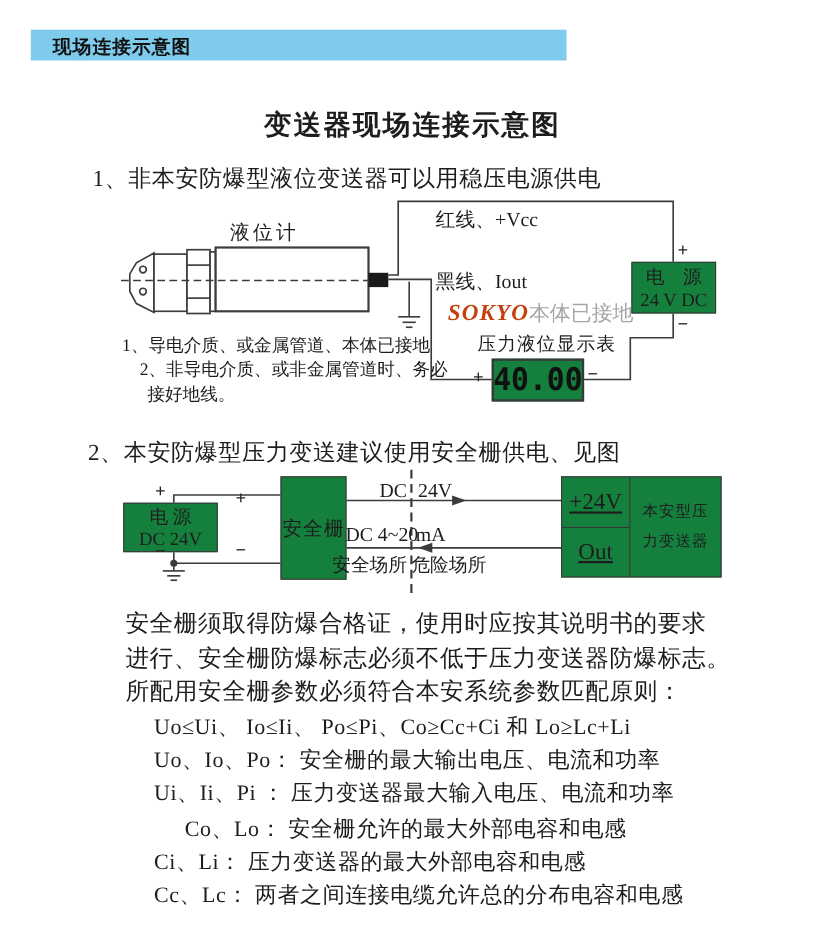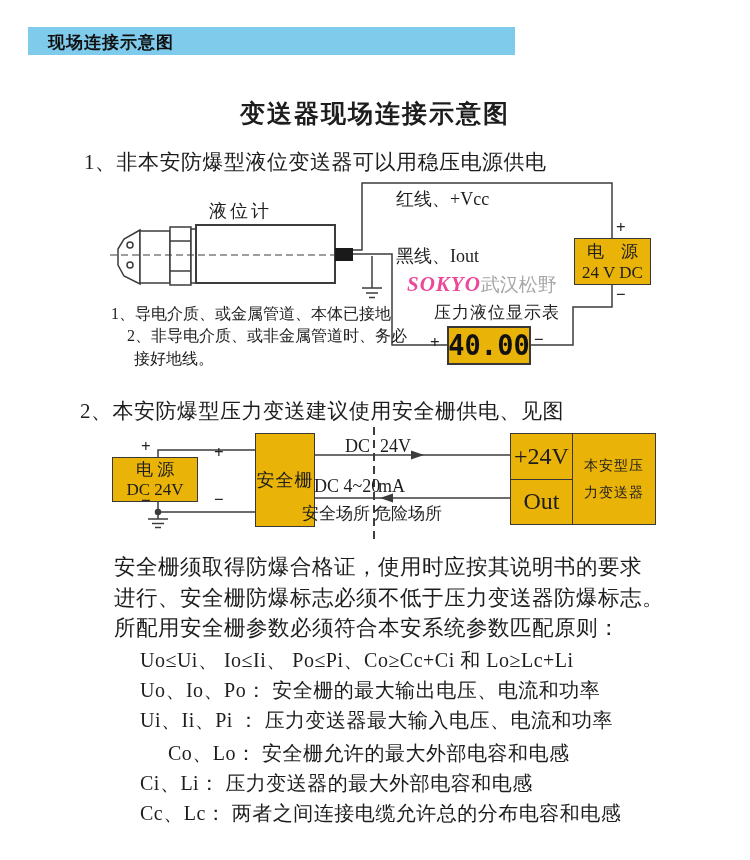"电 源" .boxed { background: #eab308 -> #15803d }
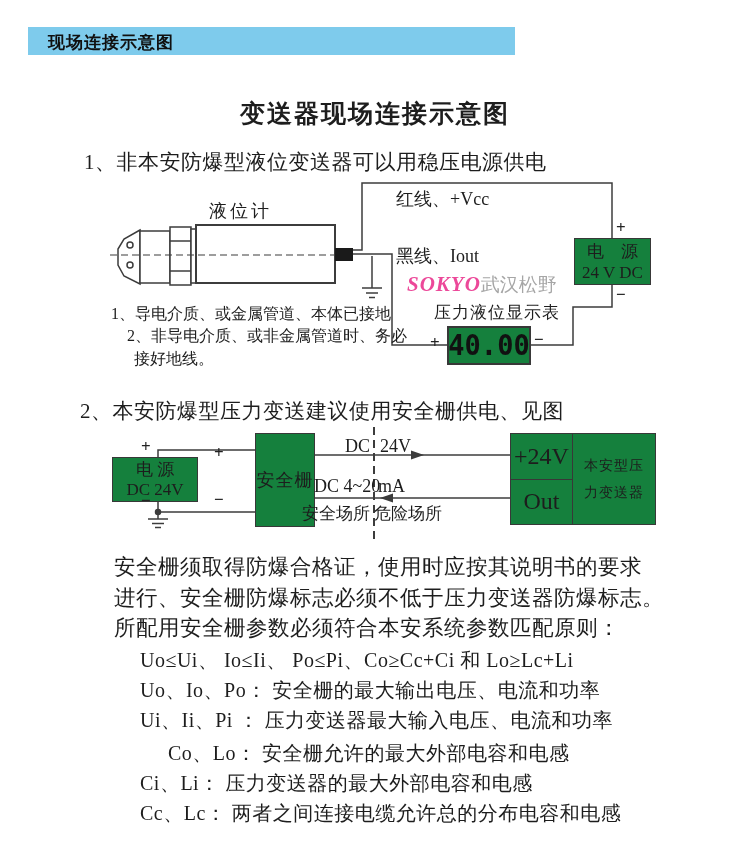"SOKYO" .wm-en { color: #ec4899 -> #c2410c }
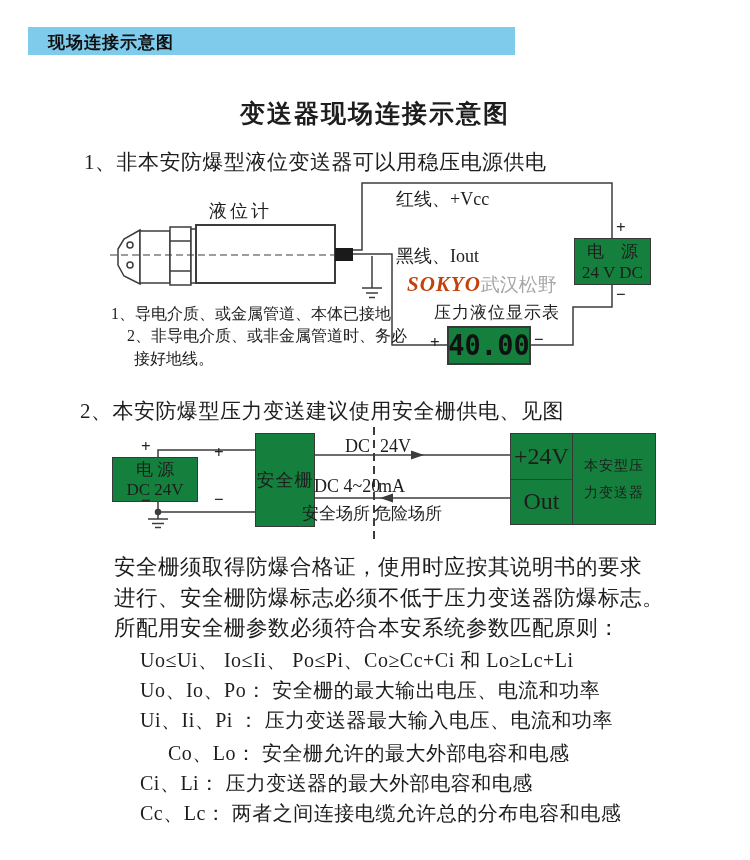"武汉松野" span.wm-cn { text: 武汉松野 -> 本体已接地 }
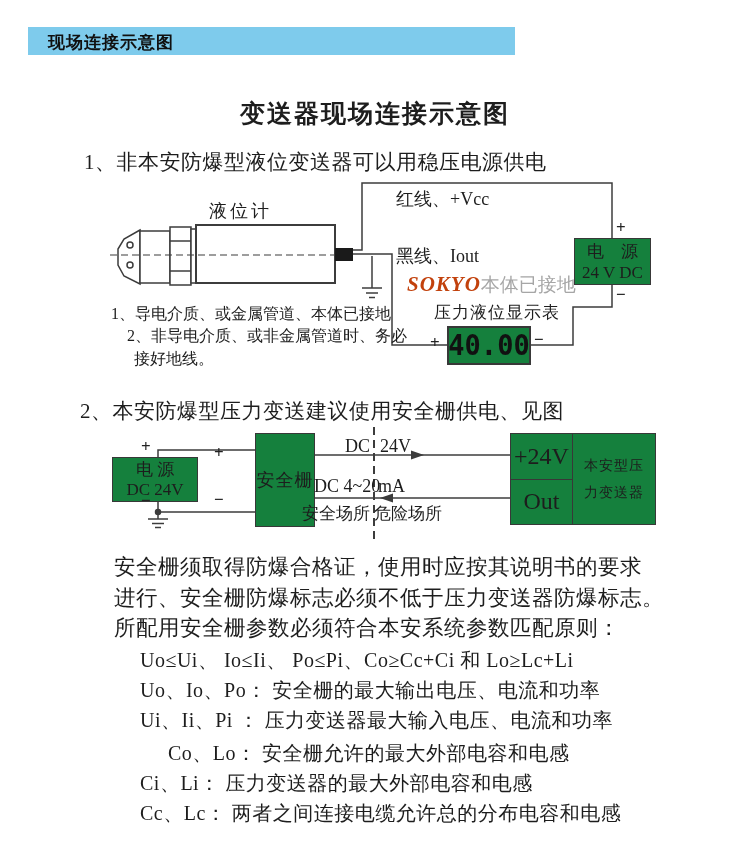"+24V" .rg-cell { font-size: 24px -> 21px; text-decoration: none -> underline }
